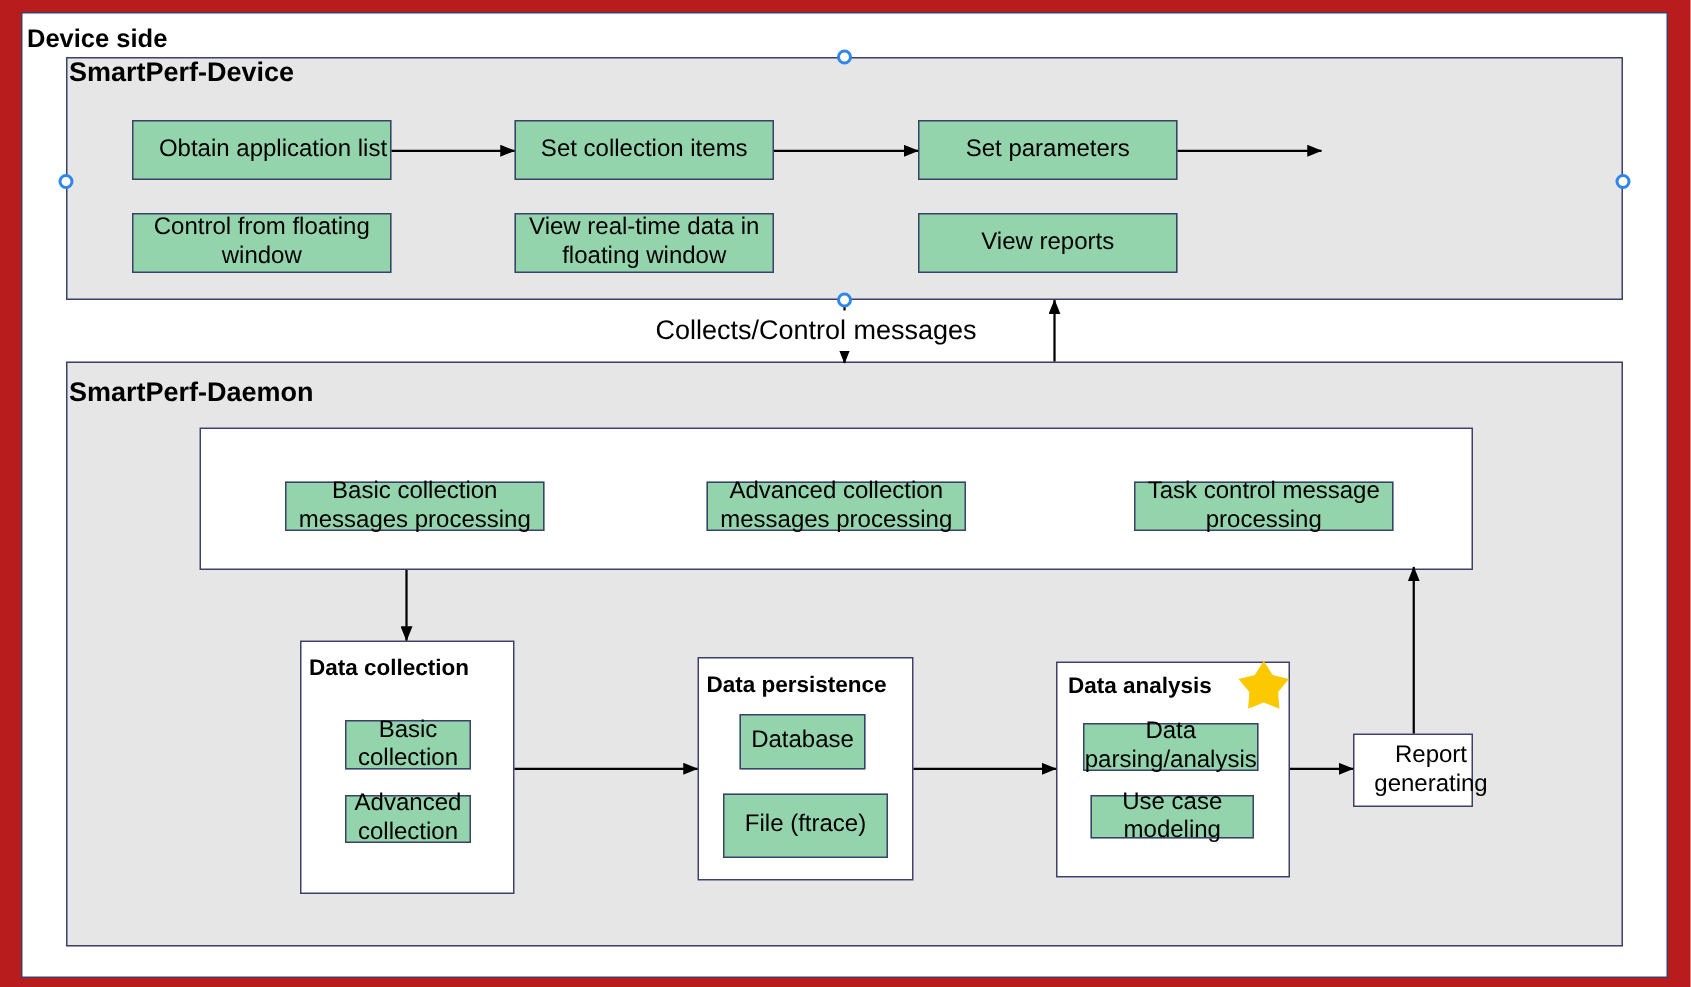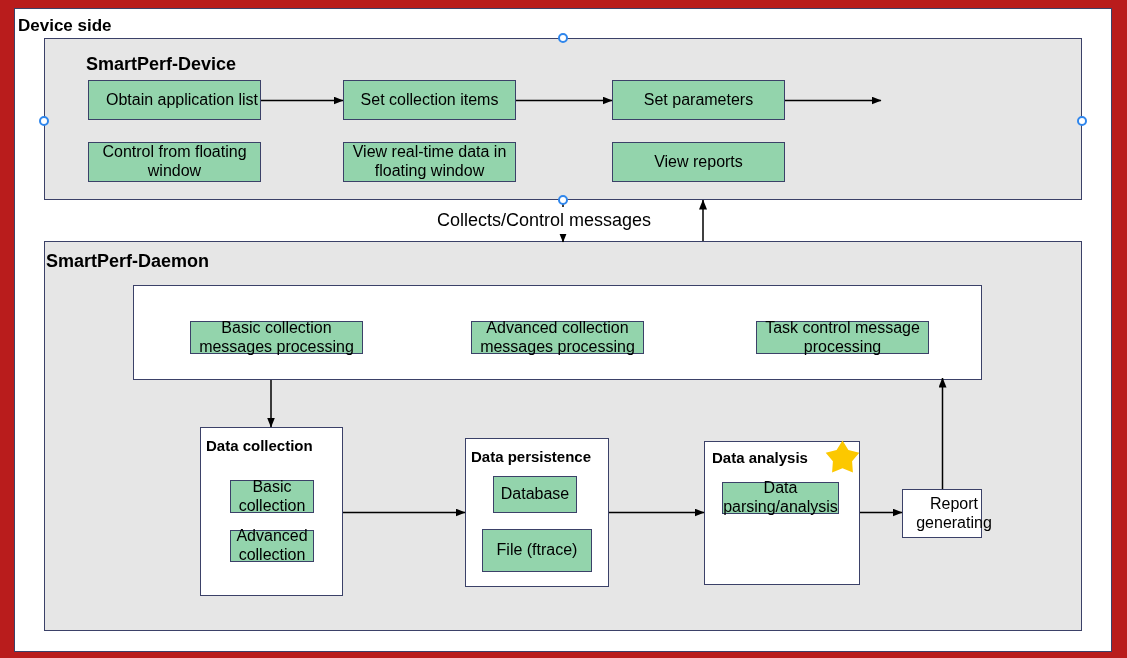"SmartPerf-Device" div.hdr { margin-left: 40px -> none; top: 55px -> 39px }
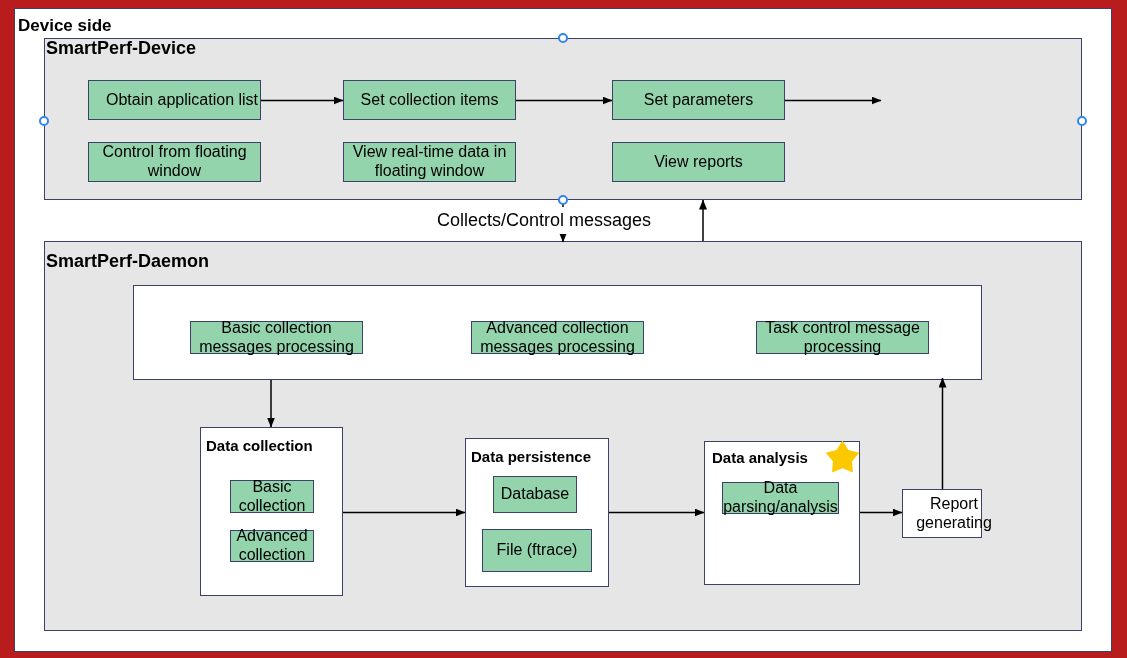"Use case modeling" div.node { html: none -> <div>Use case modeling</div> }
